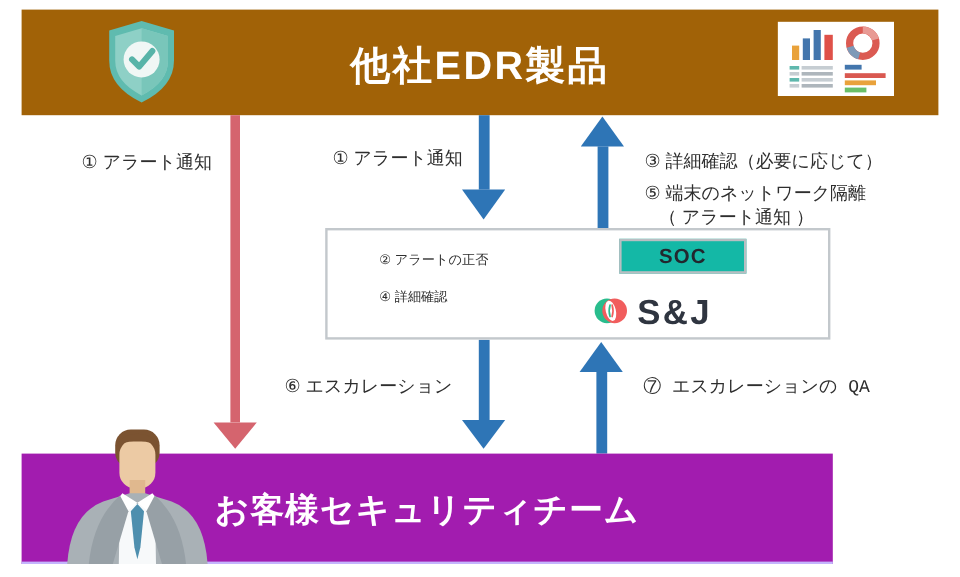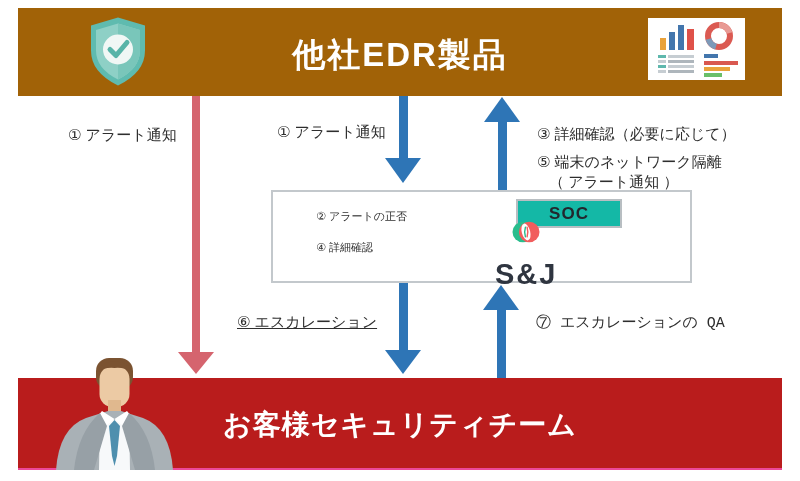"S&J" .sj-row { flex-direction: column -> none; top: 26px -> 53px }
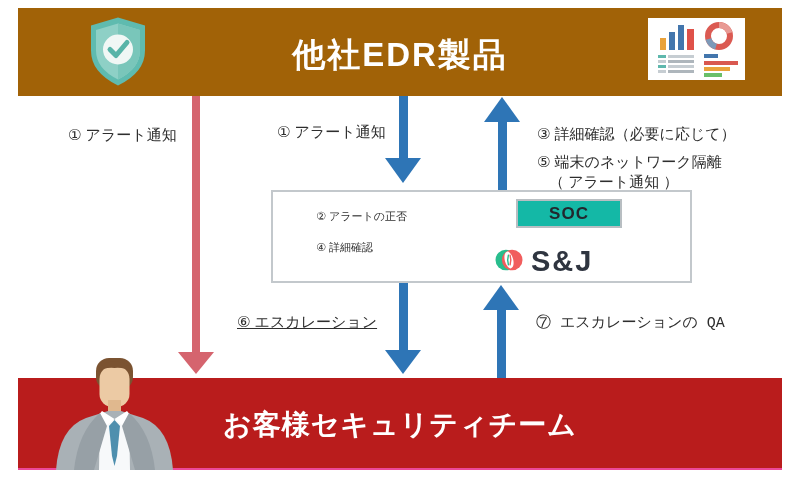"⑥ エスカレーション" #lbl-escalation { text-decoration: underline -> none }
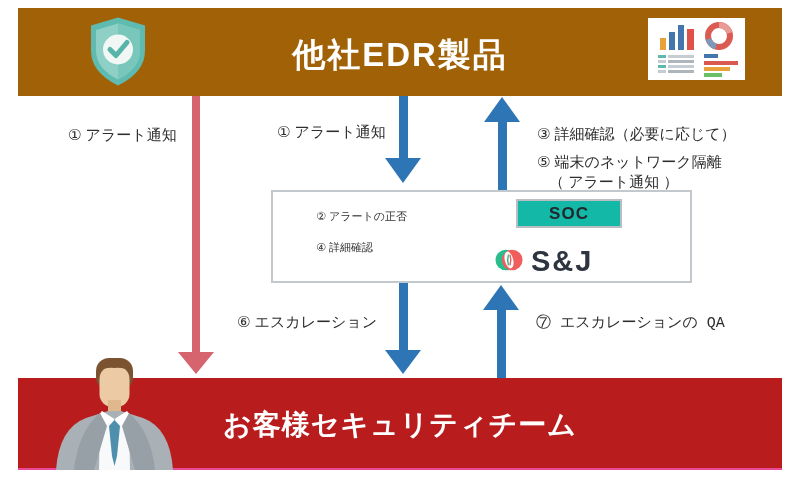"お客様セキュリティチーム" .bottom-bar { background: #b91c1c -> #a21caf; border-bottom: 2px solid #ec4899 -> 2px solid #c4b5fd; width: 764px -> 676px }
